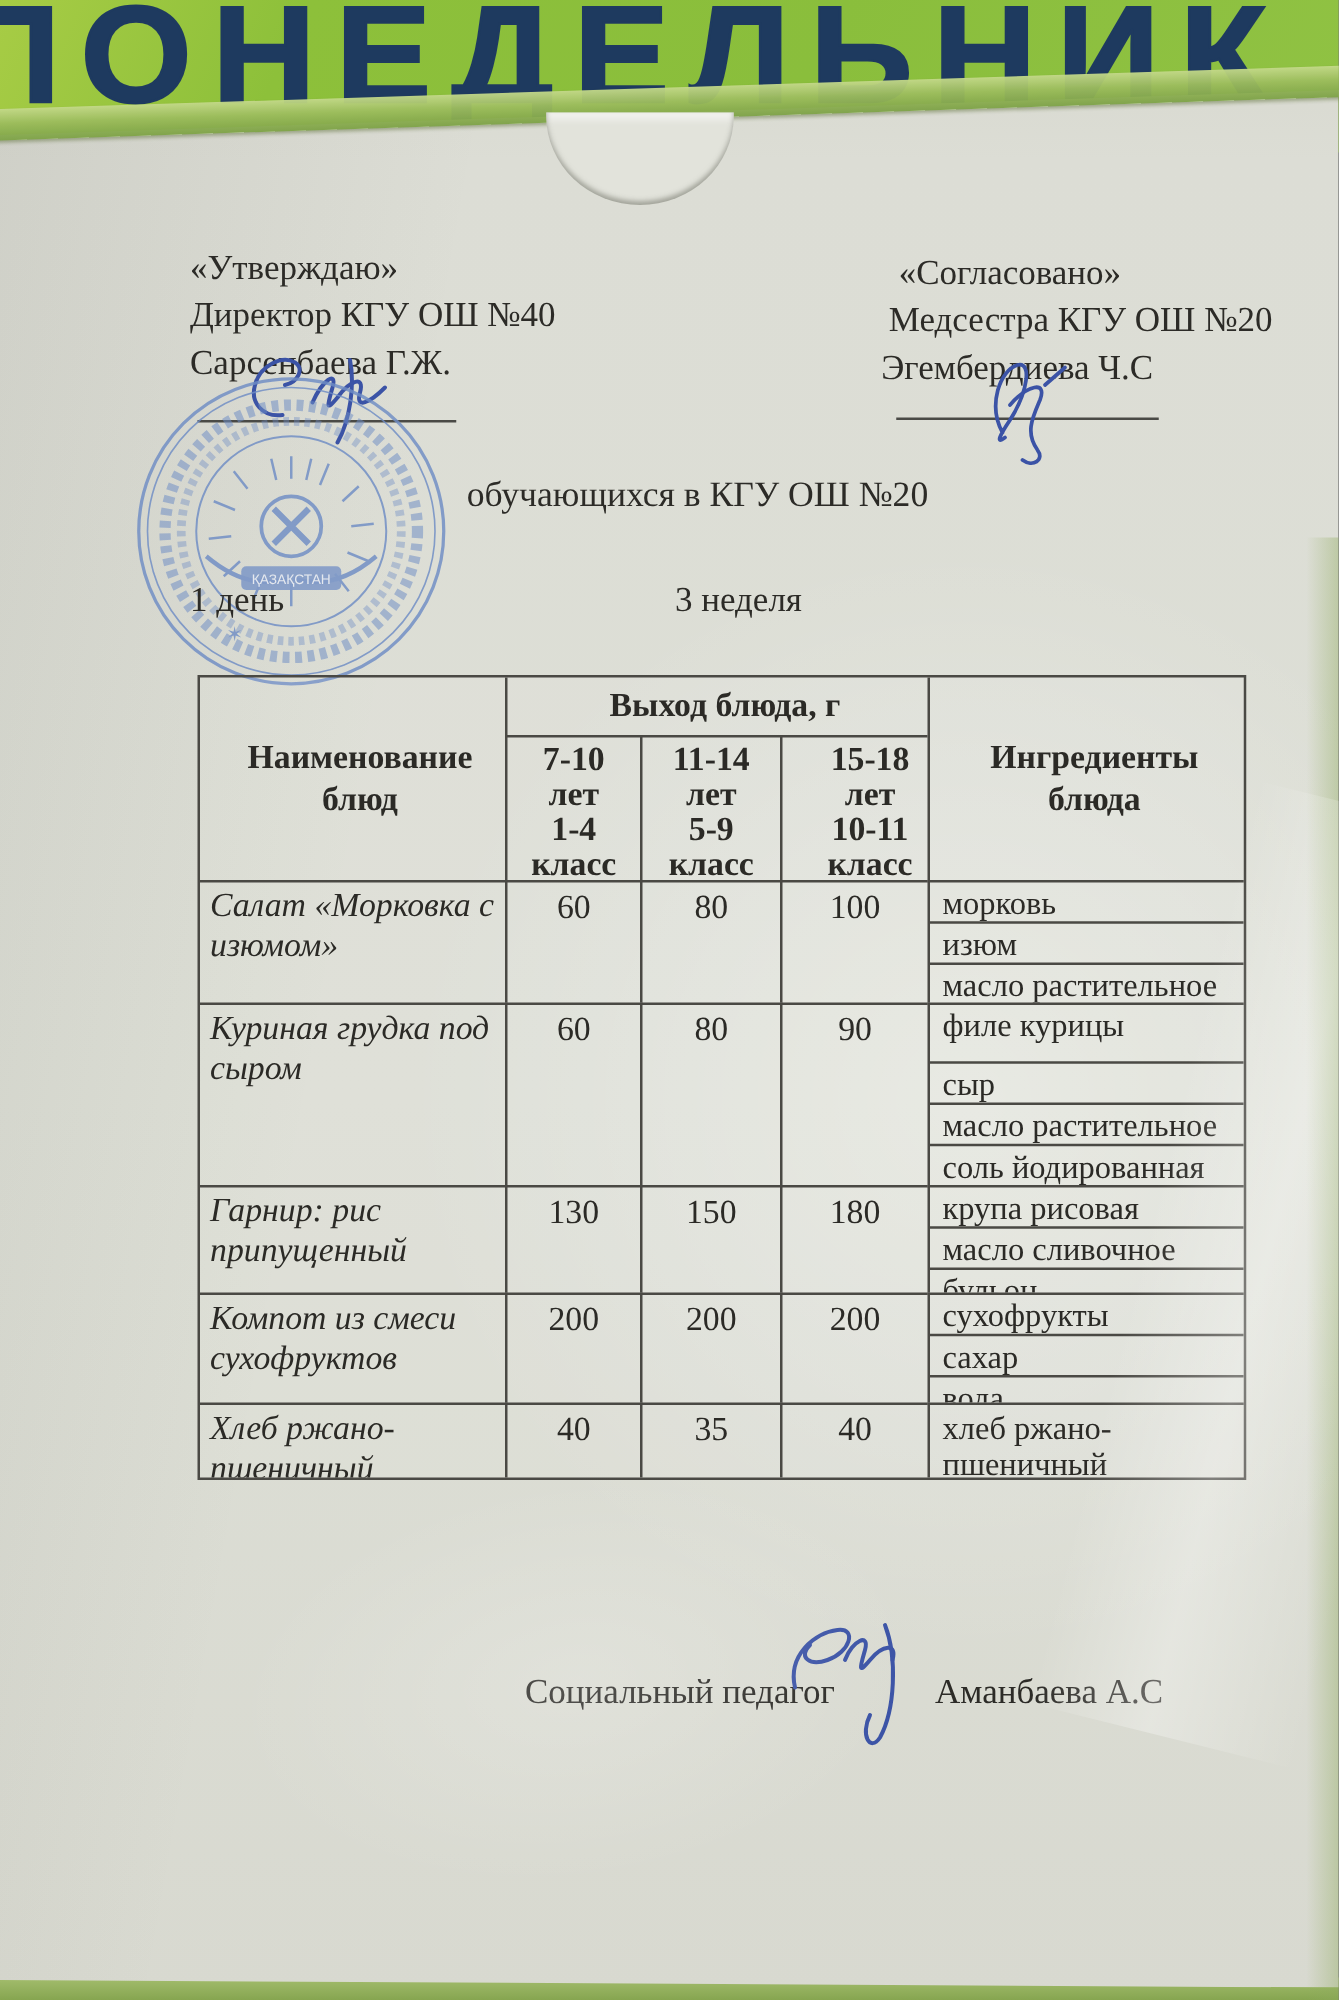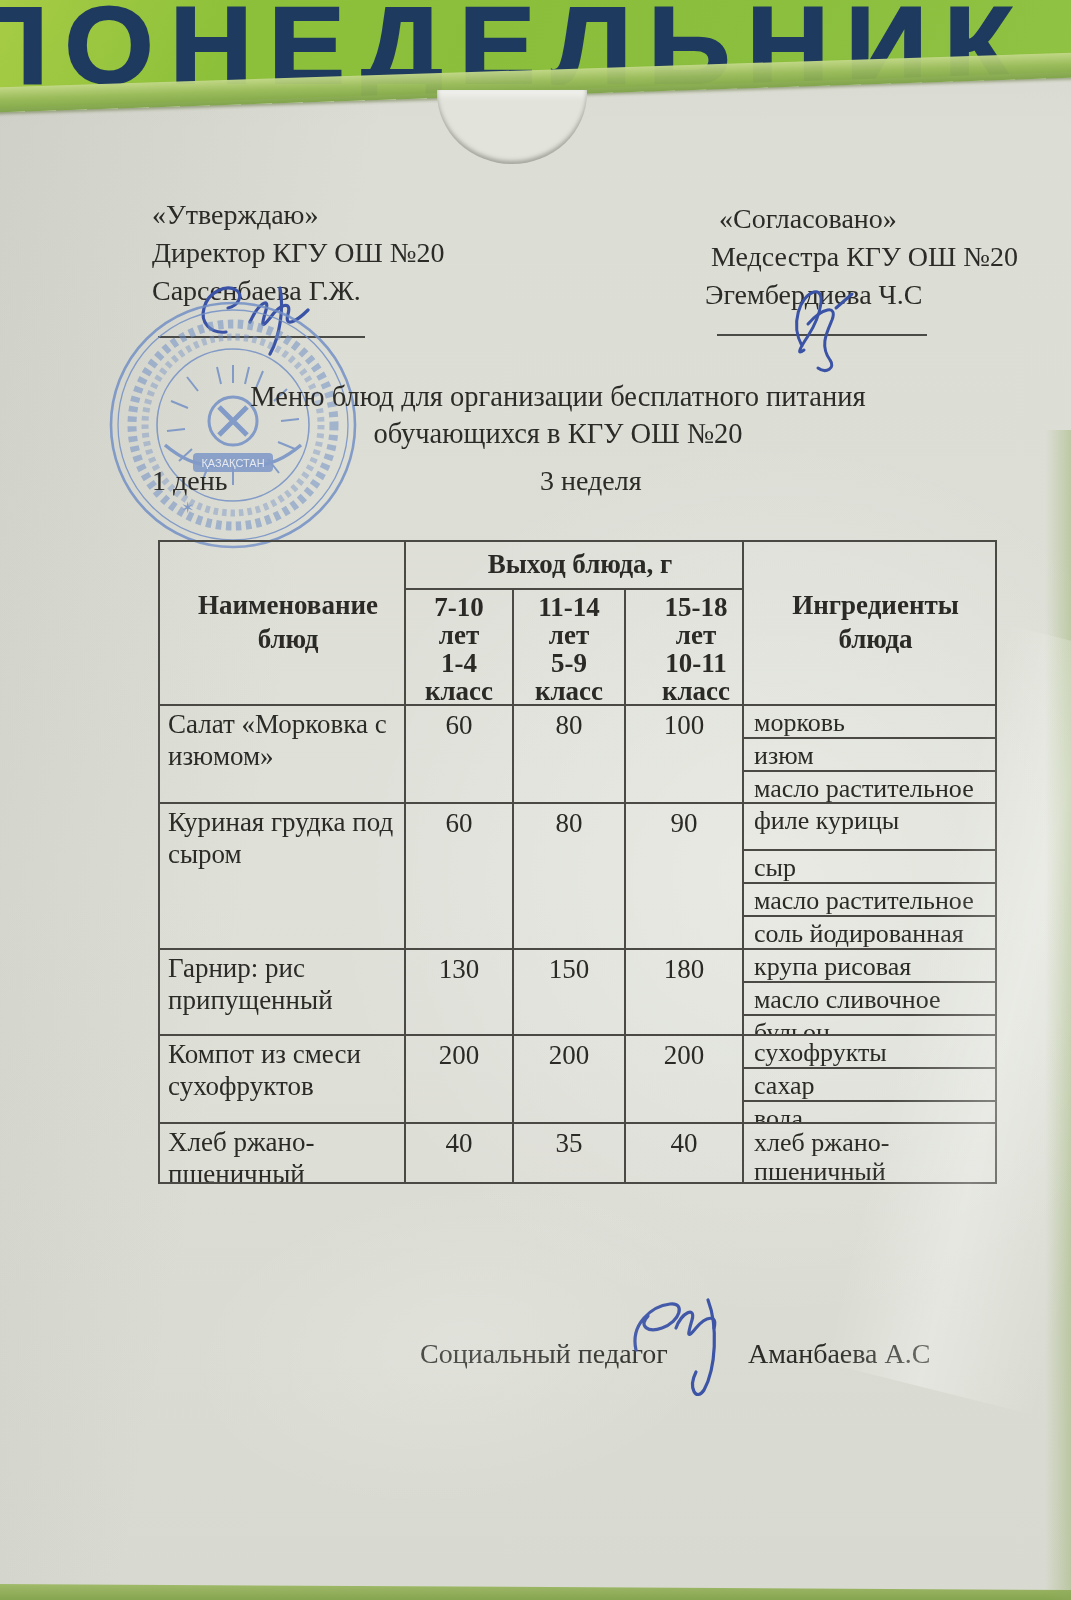"Директор КГУ ОШ №20" div { text: 20 -> 40 }
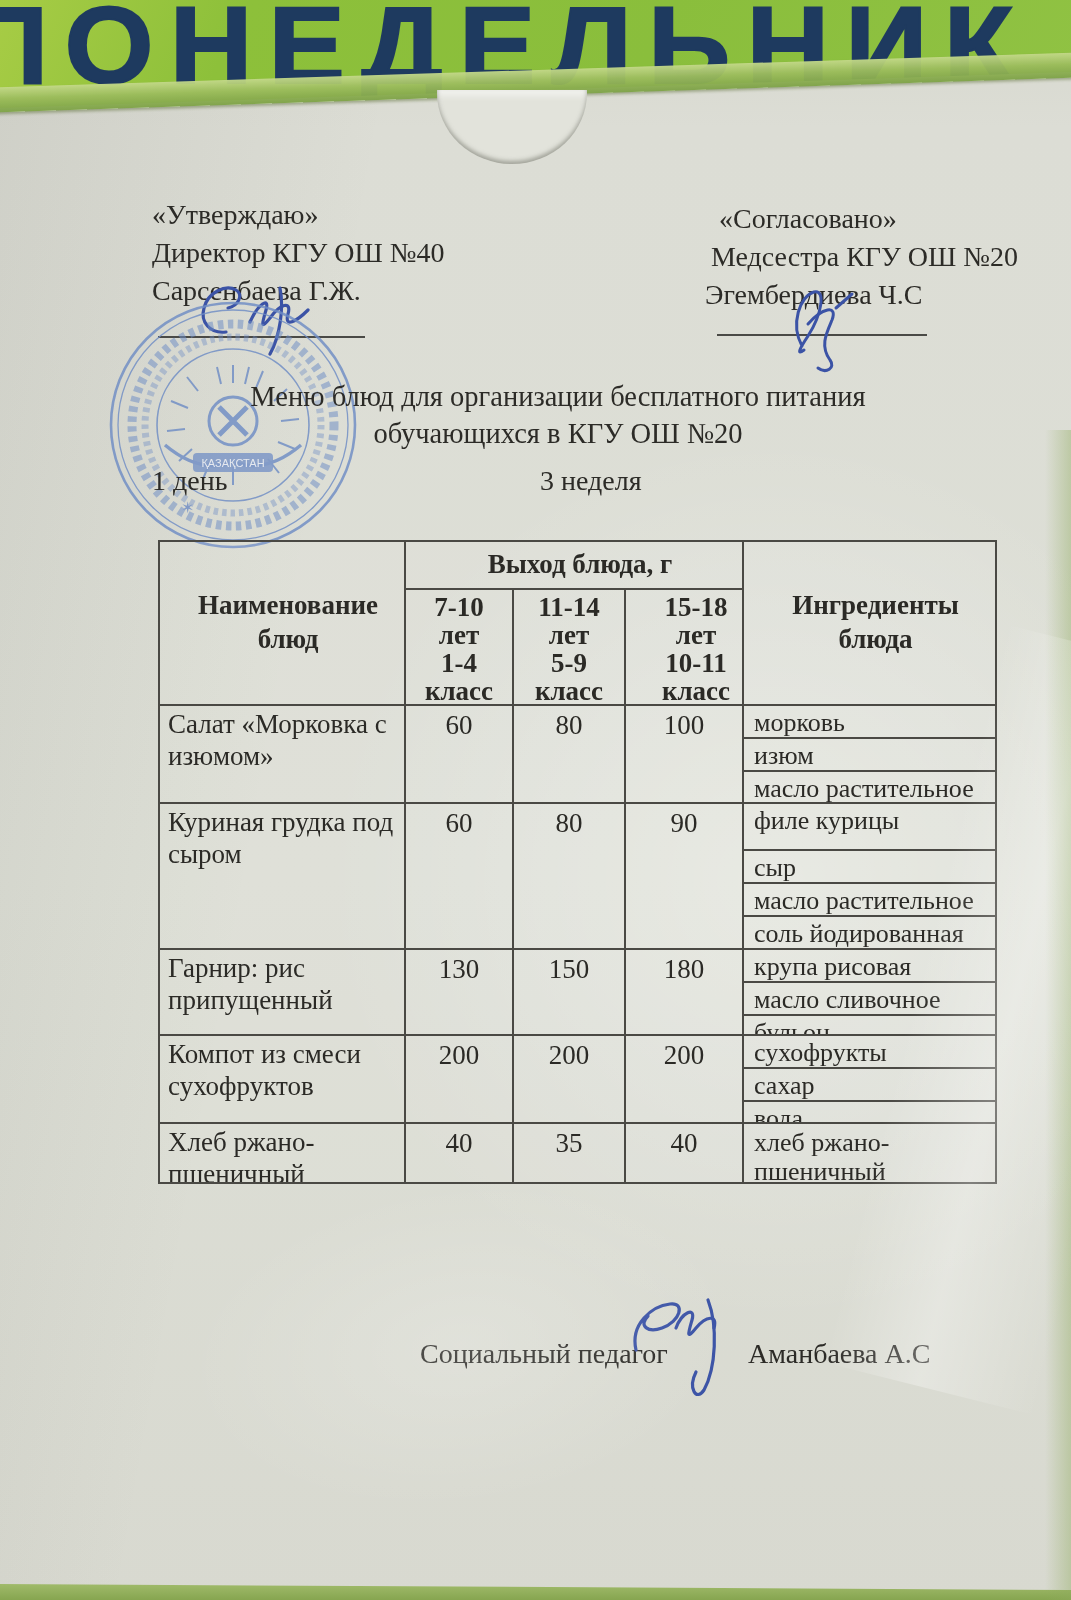"Меню блюд для организации бесплатного" div { html: <div>Меню блюд для организации бесплатного питания</div> -> none }
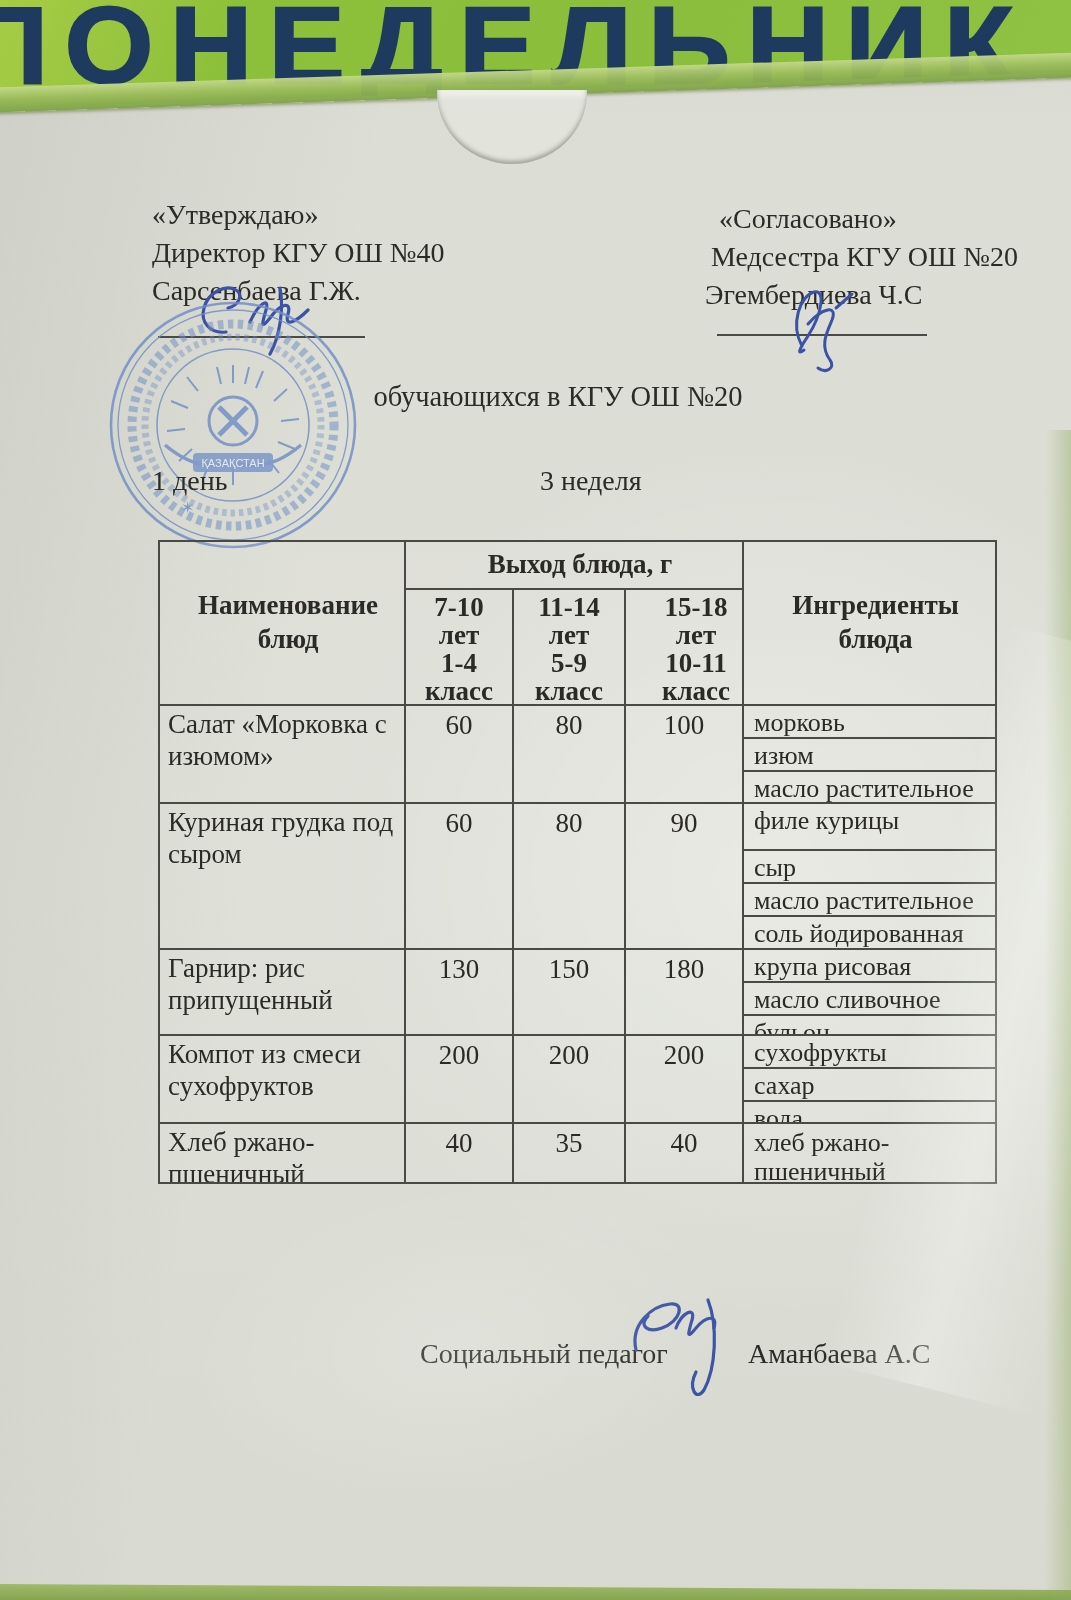"Салат «Морковка с изюмом»" .dish { font-style: none -> italic }
